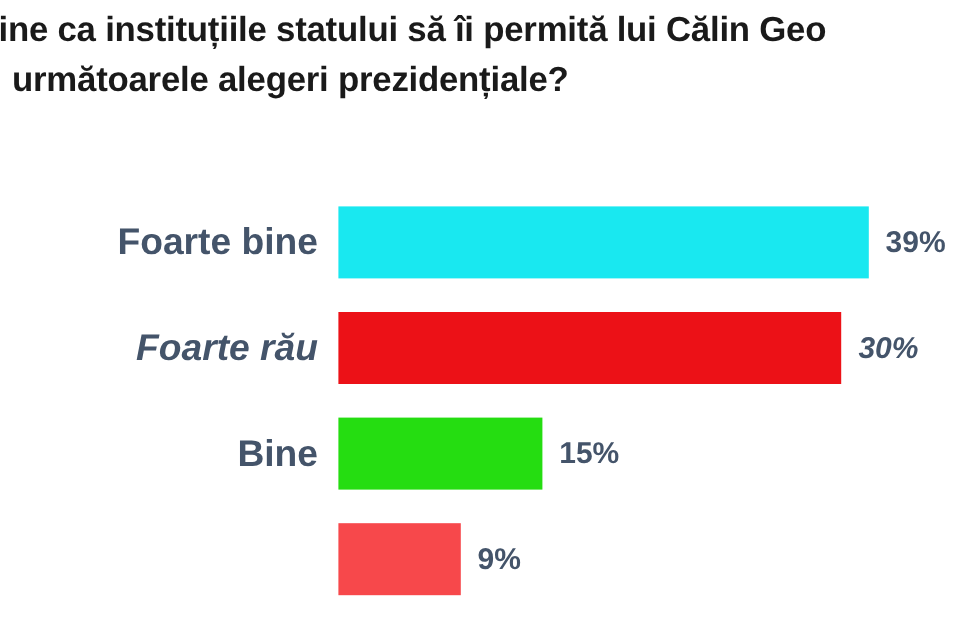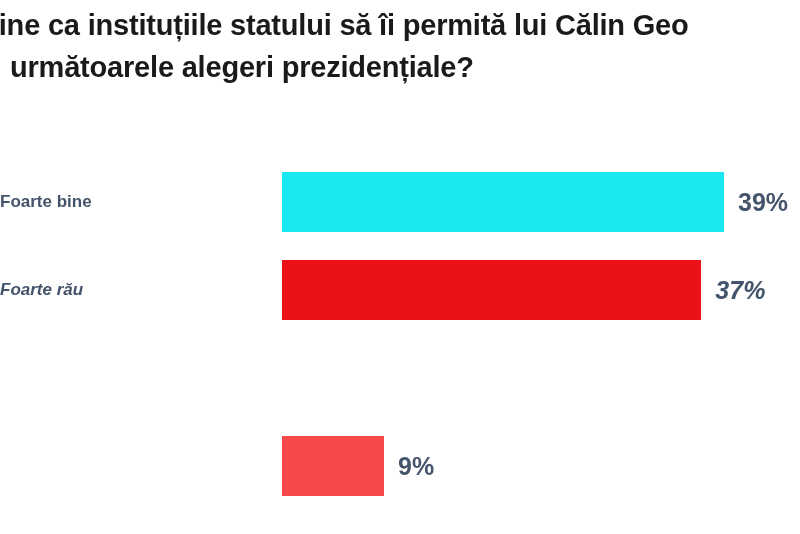"Foarte bine" .cat-label { font-size: 17px -> 31px; text-align: left -> right }
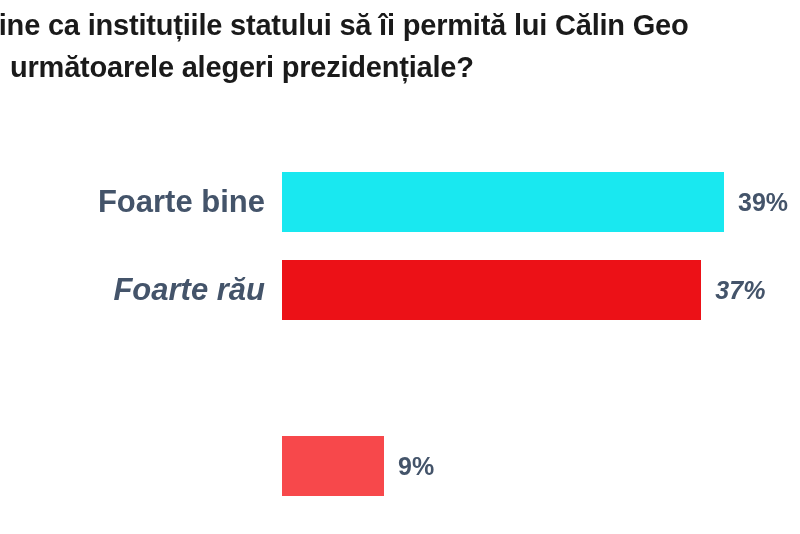"37%" div.bar-value { text: 37% -> 30% }
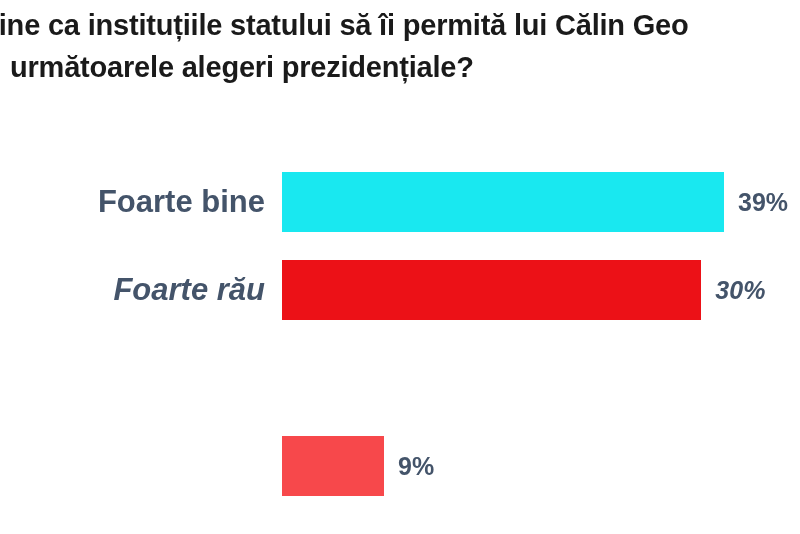"Bine" div.bar-row { html: none -> <div> <div>Bine</div> <div> <div></div> <div>15%</div> </div> </div> }
